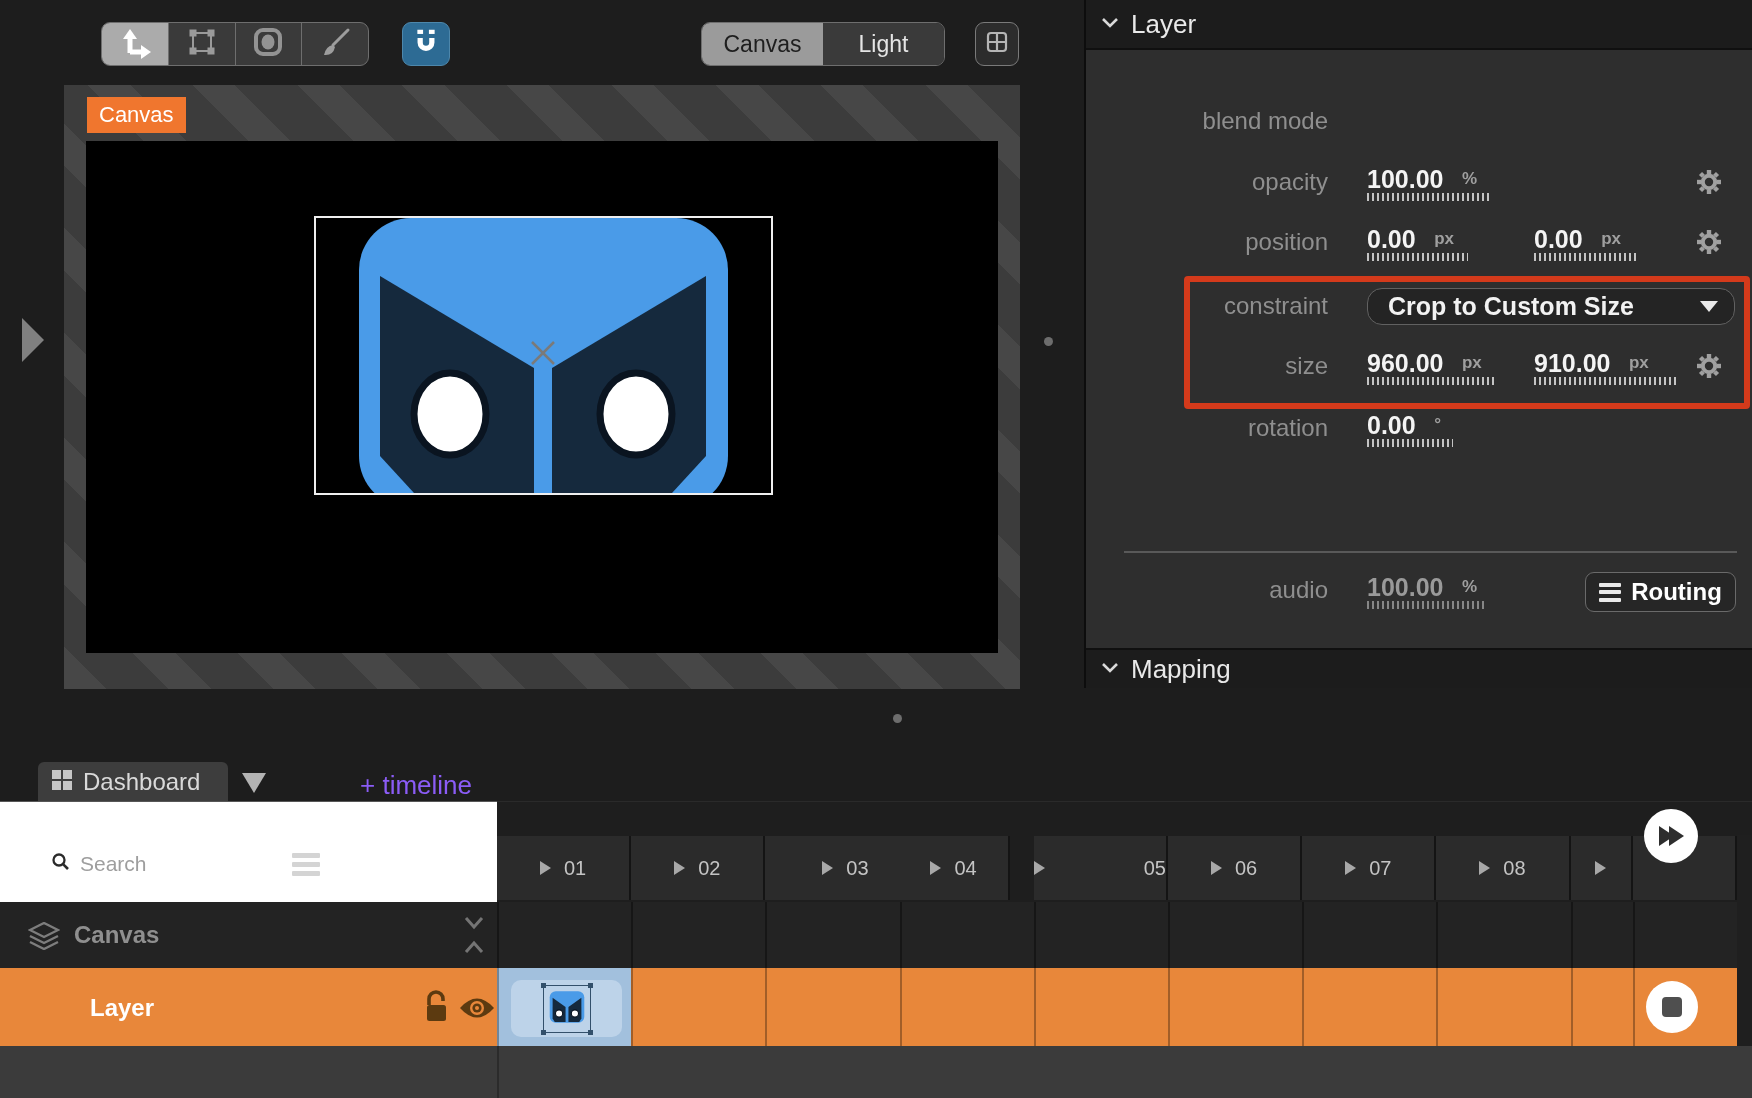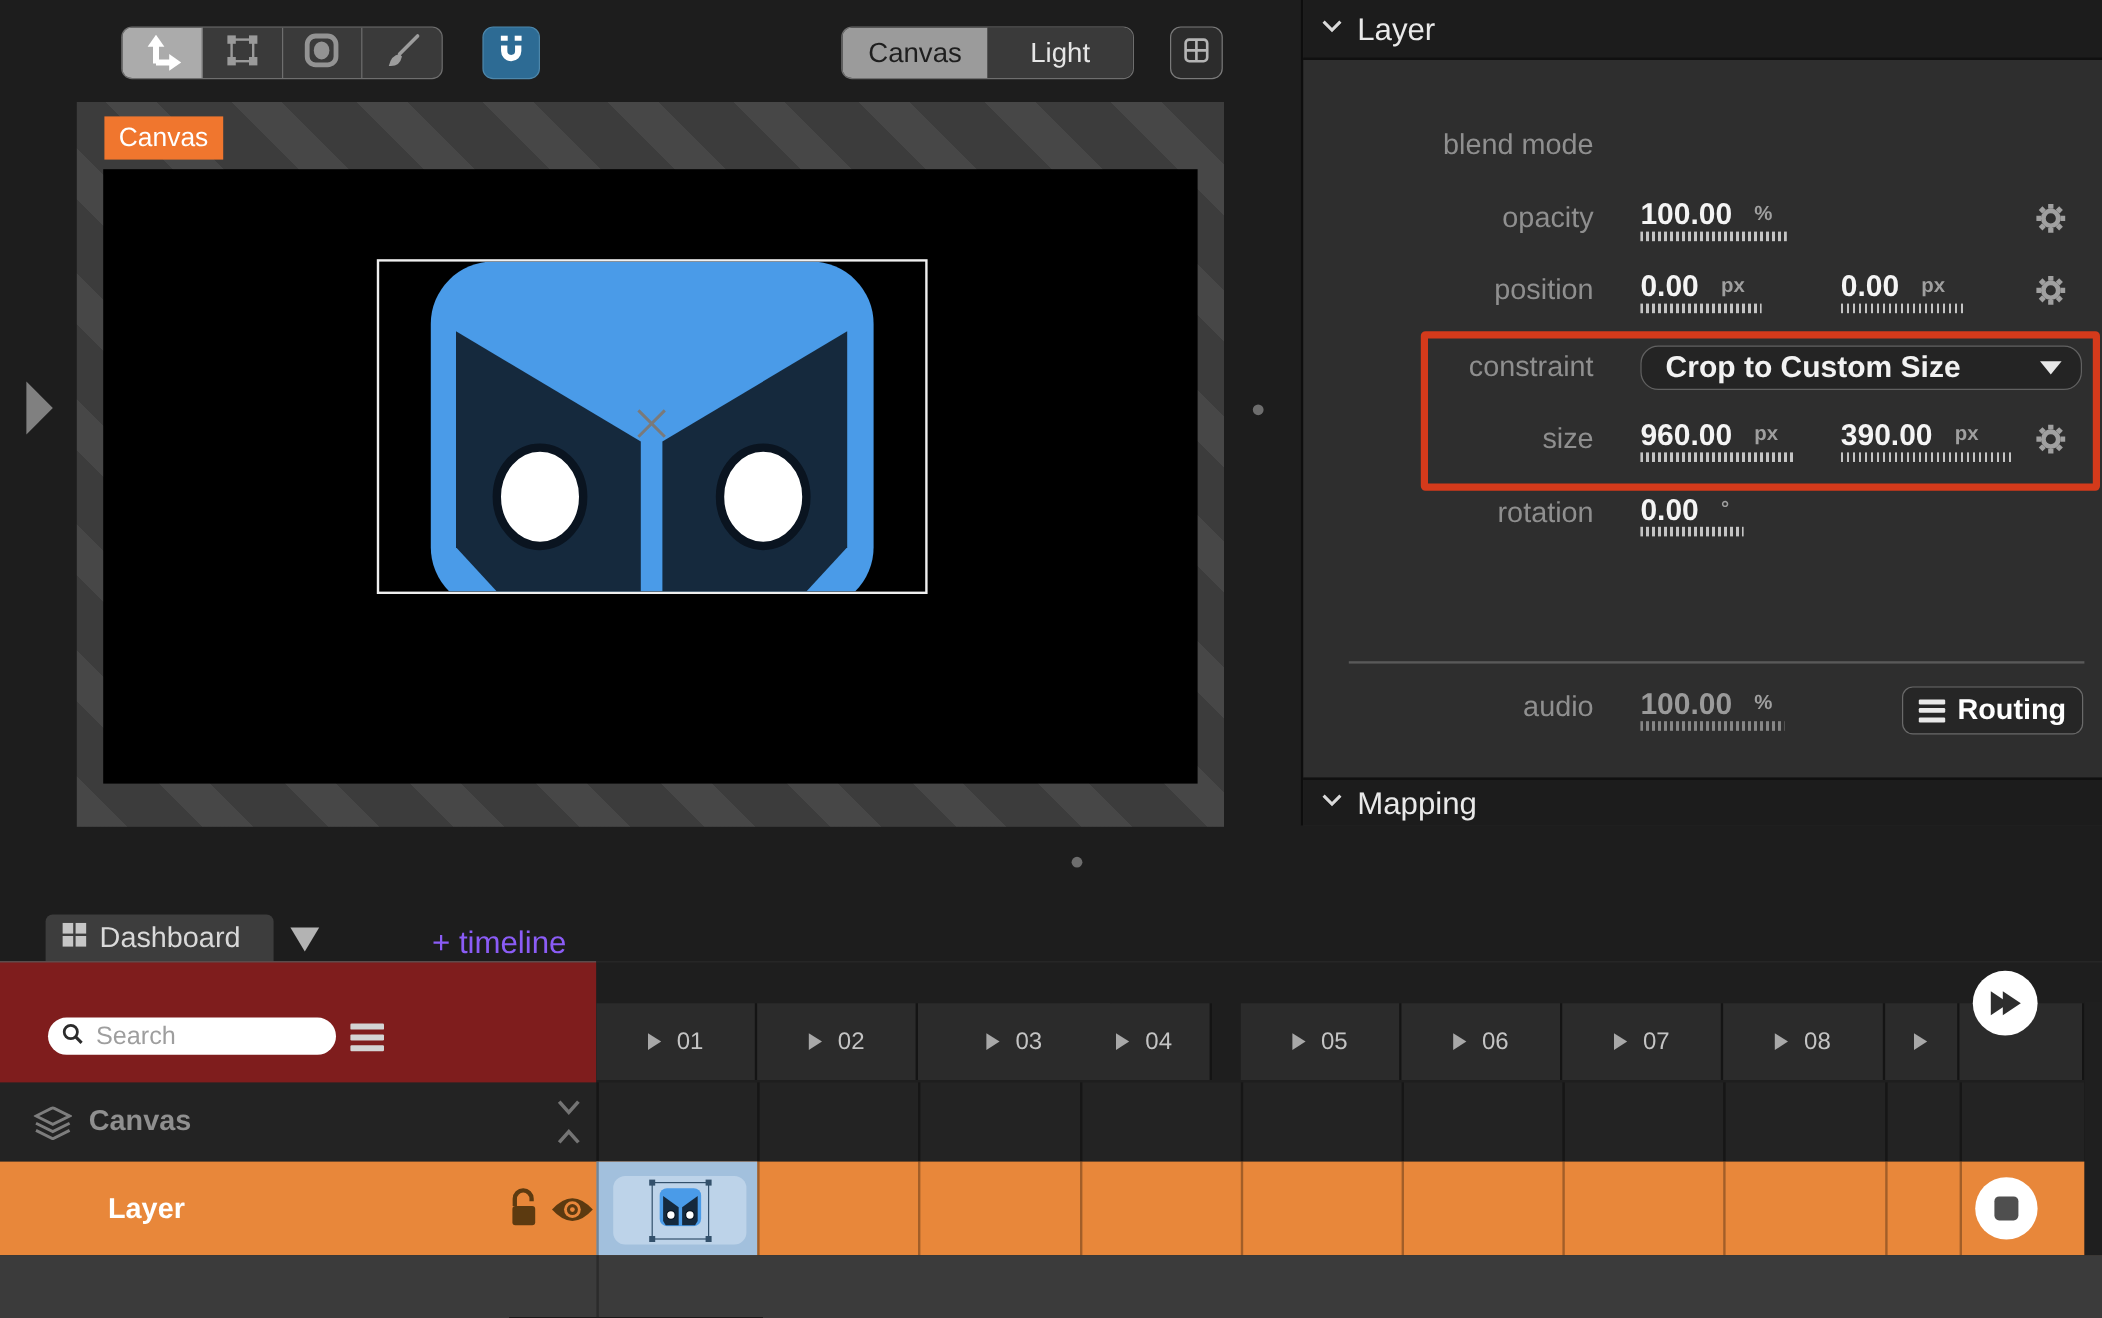"390.00" span.pval { text: 390.00 -> 910.00 }
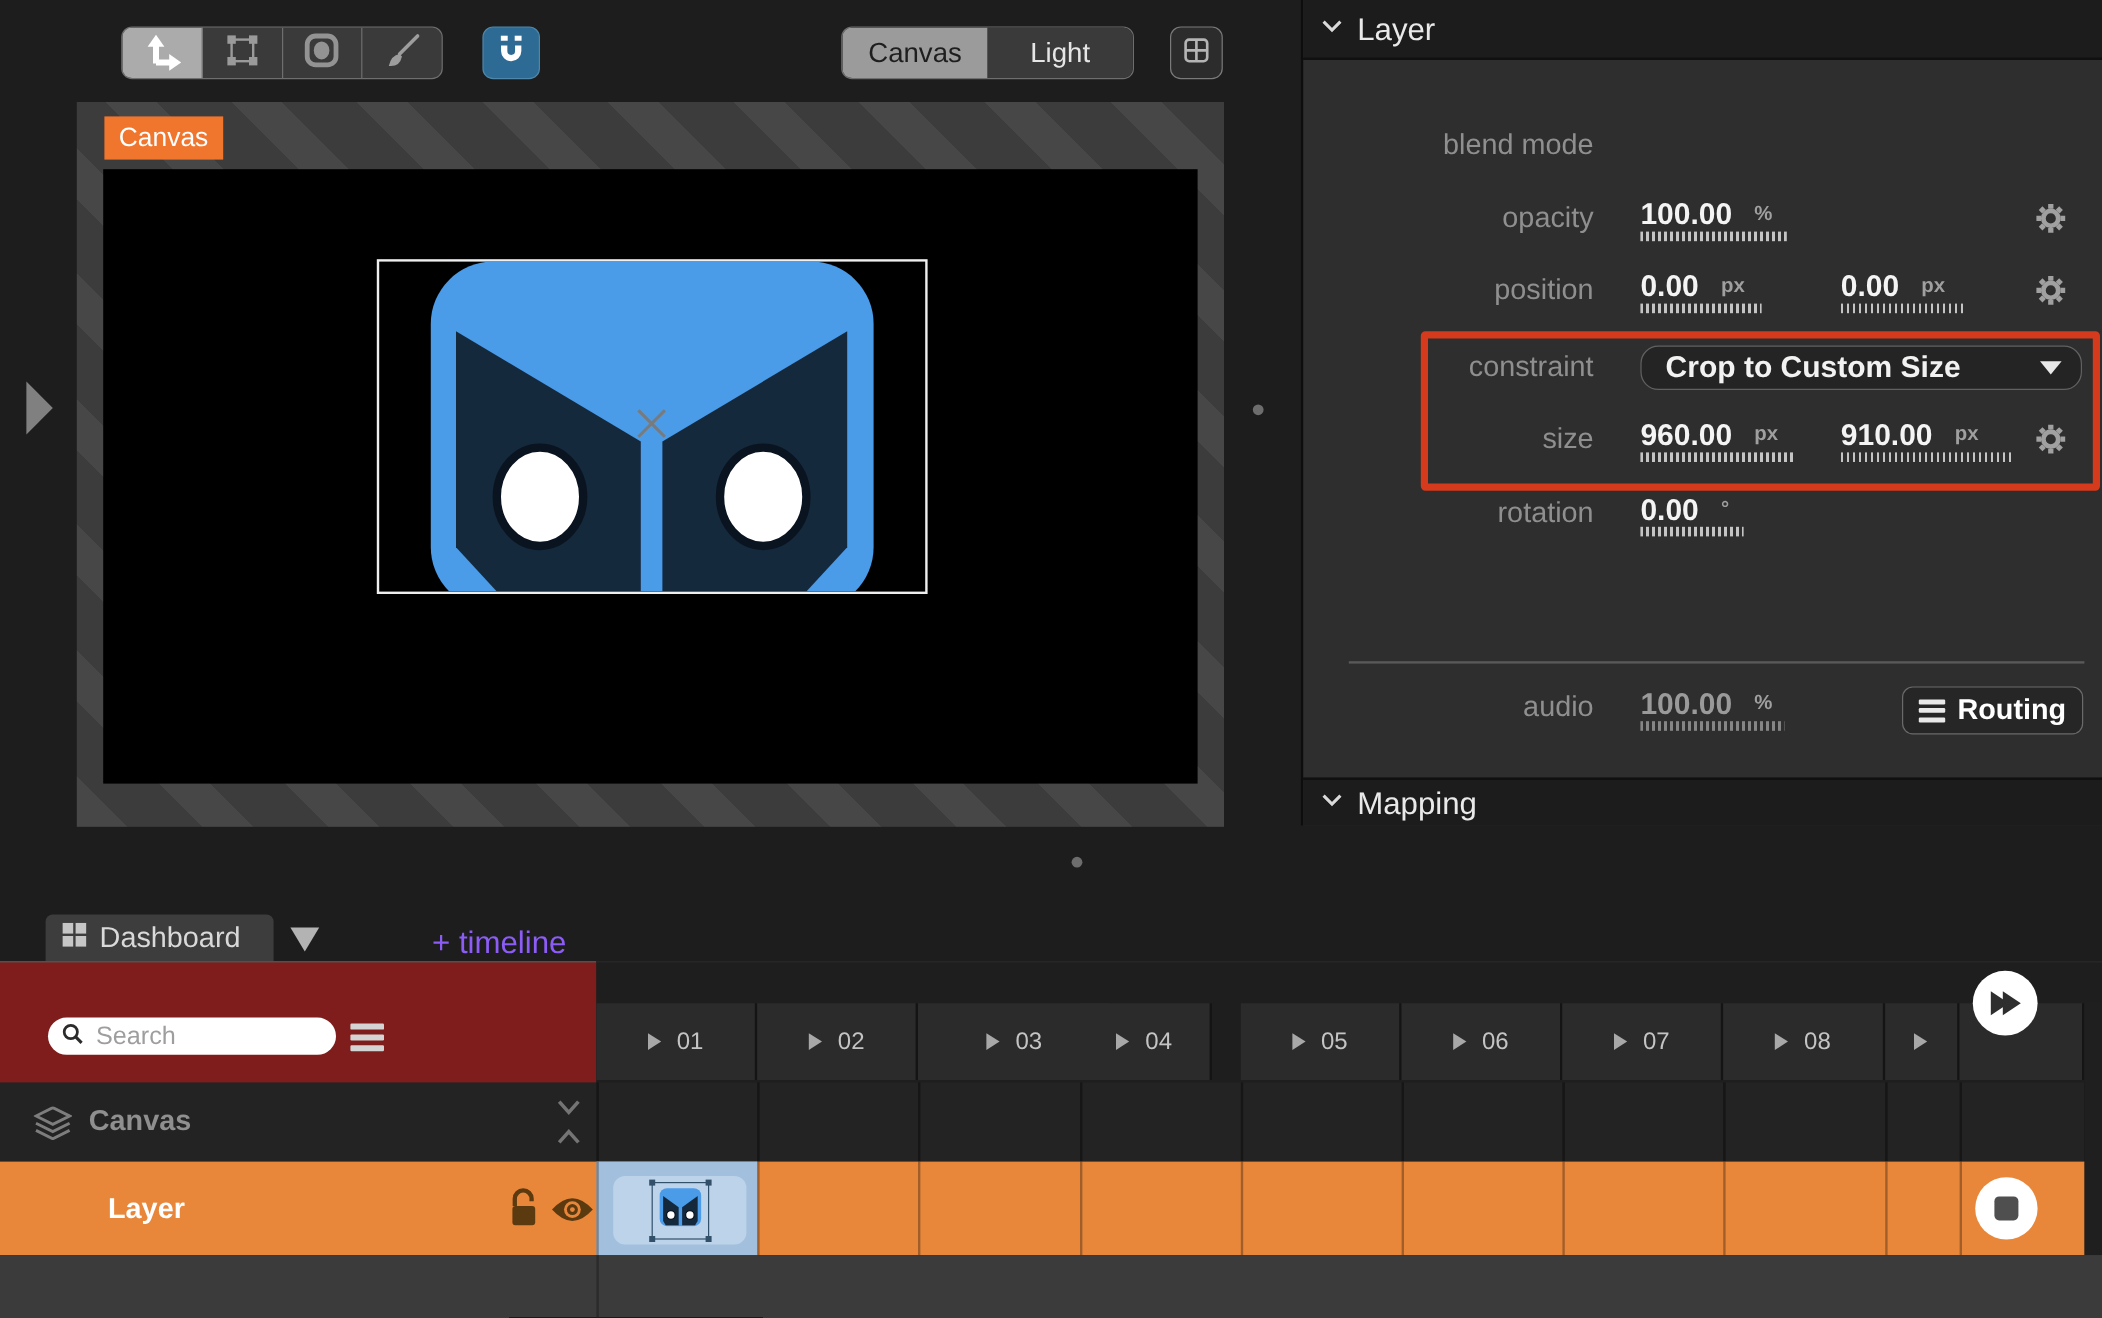"Search" .band-left { background: #7f1d1d -> #ffffff }
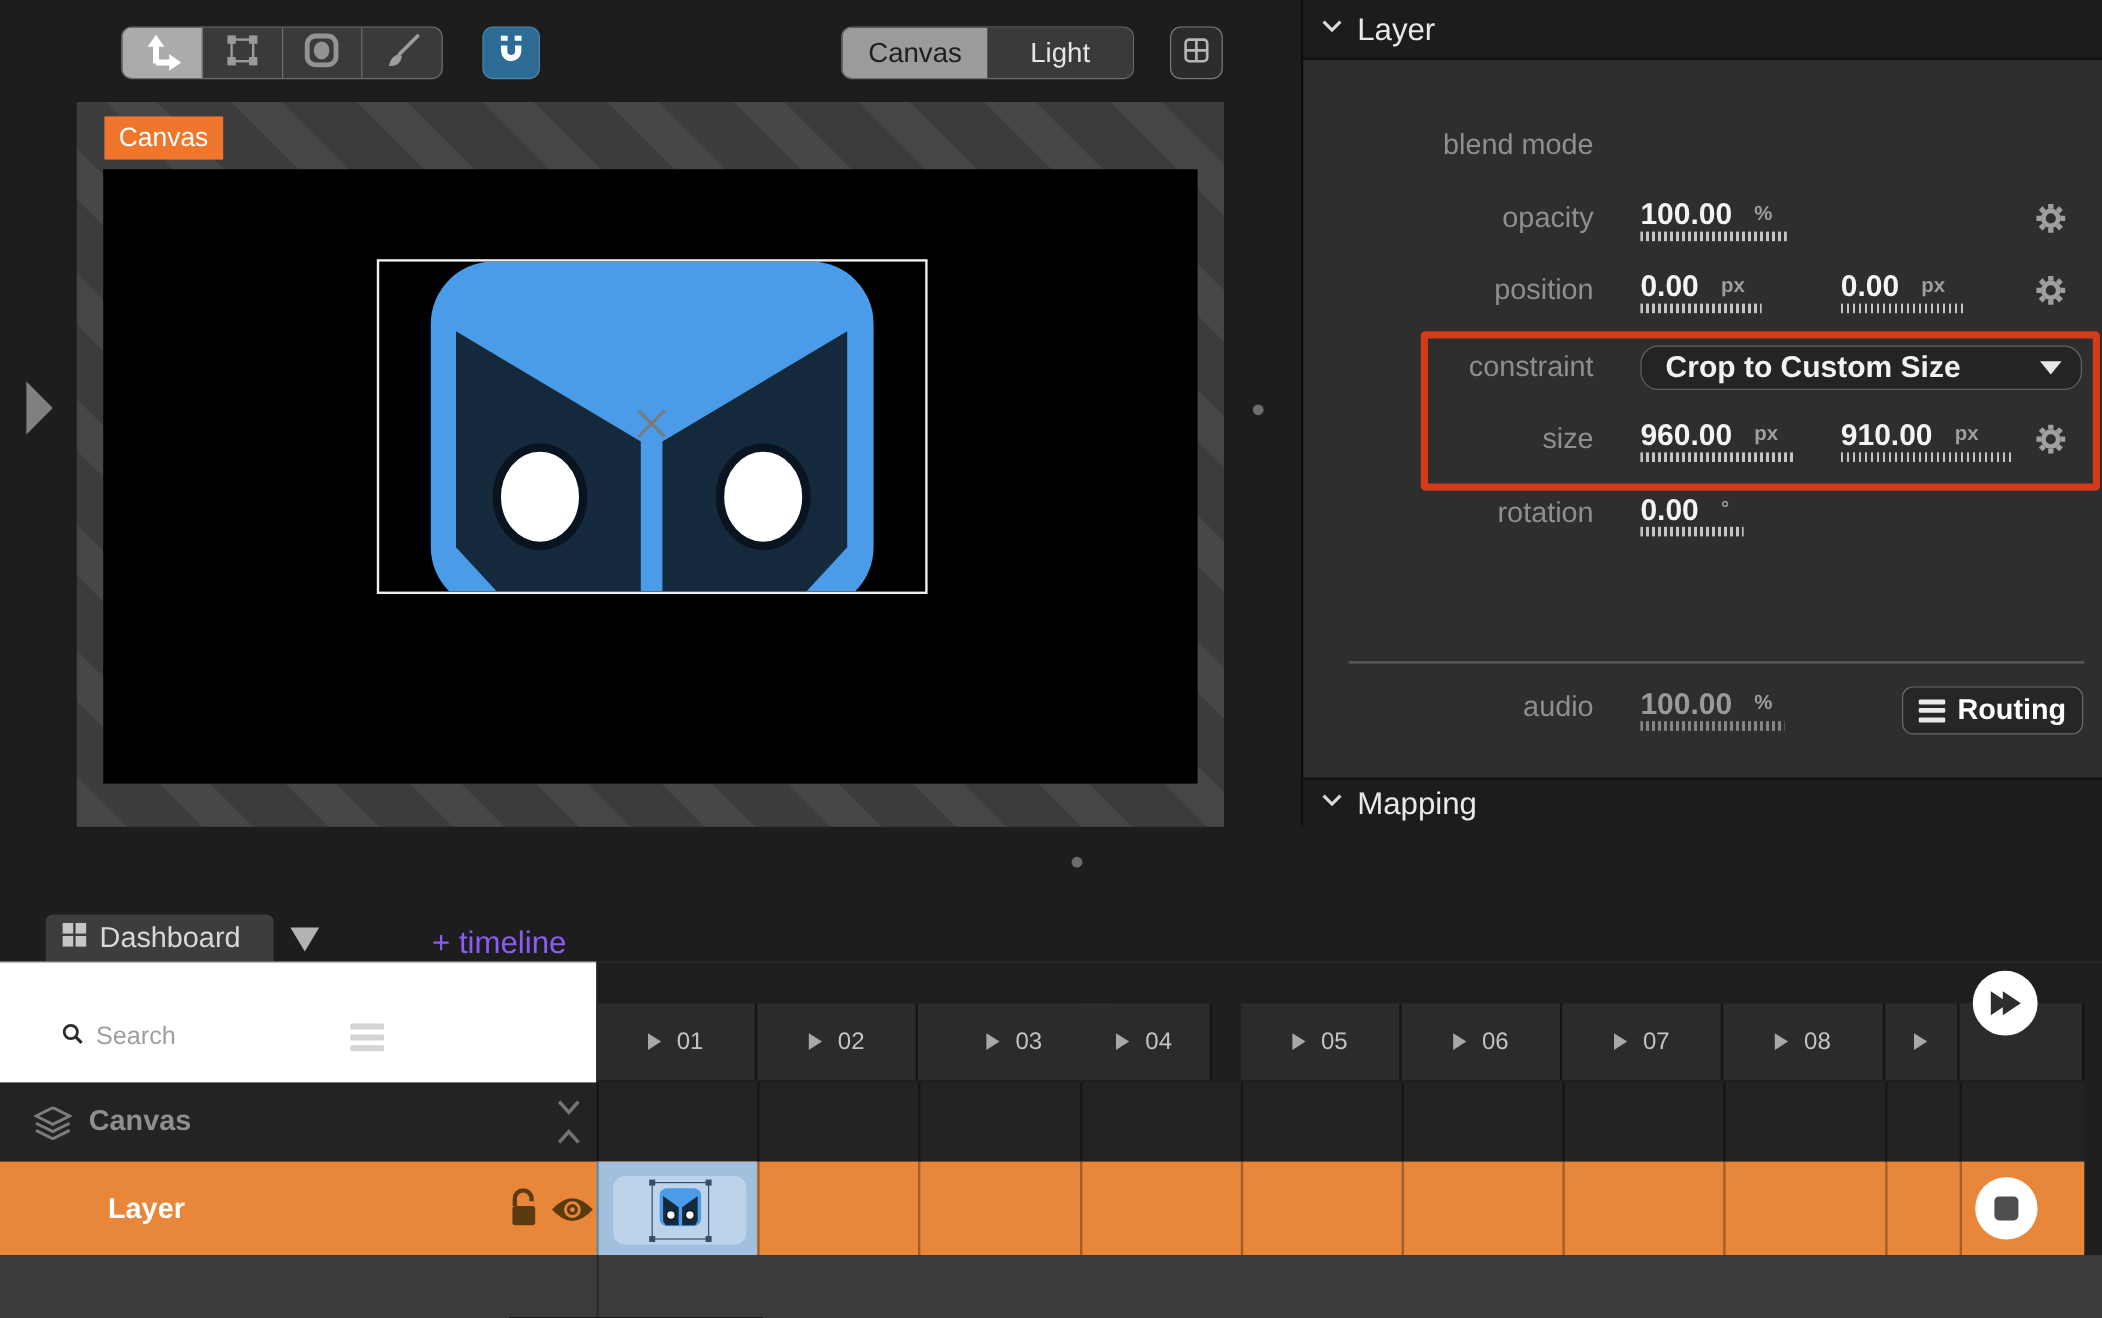"05" div.cue-cell { justify-content: none -> space-between }
